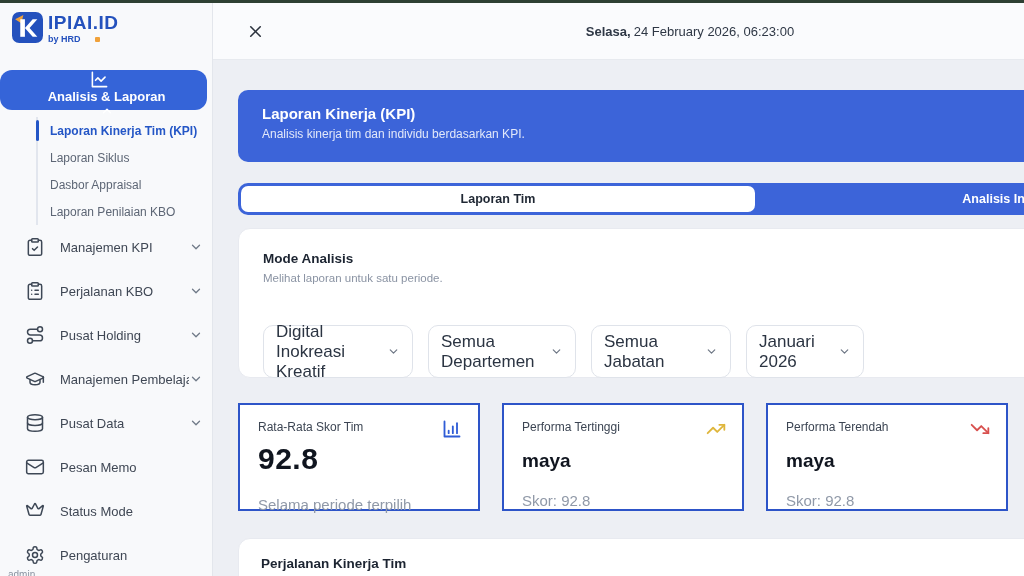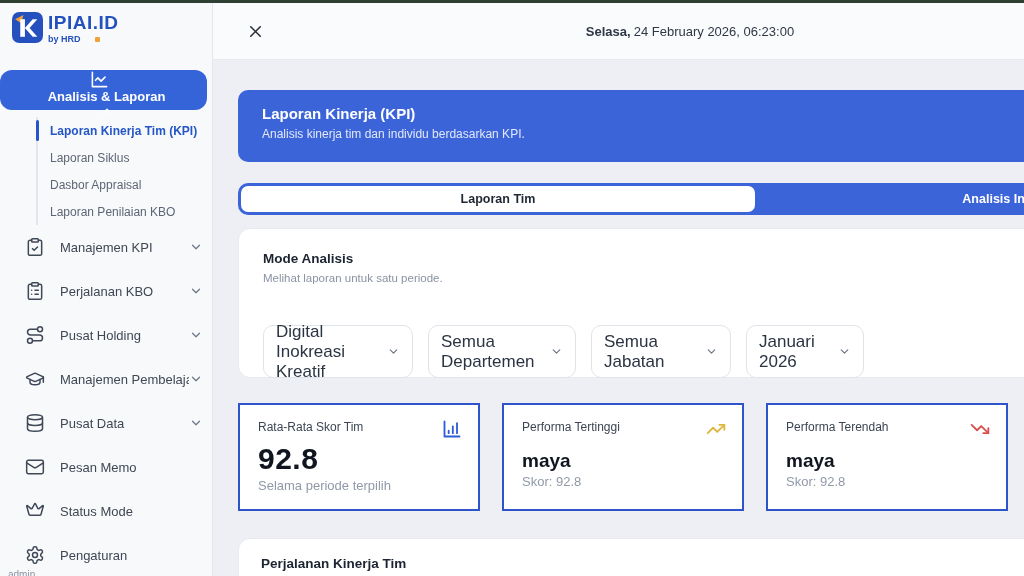"Selama periode terpilih" .stat-sub { font-size: 13px -> 15px; margin-top: 2px -> 20px }
